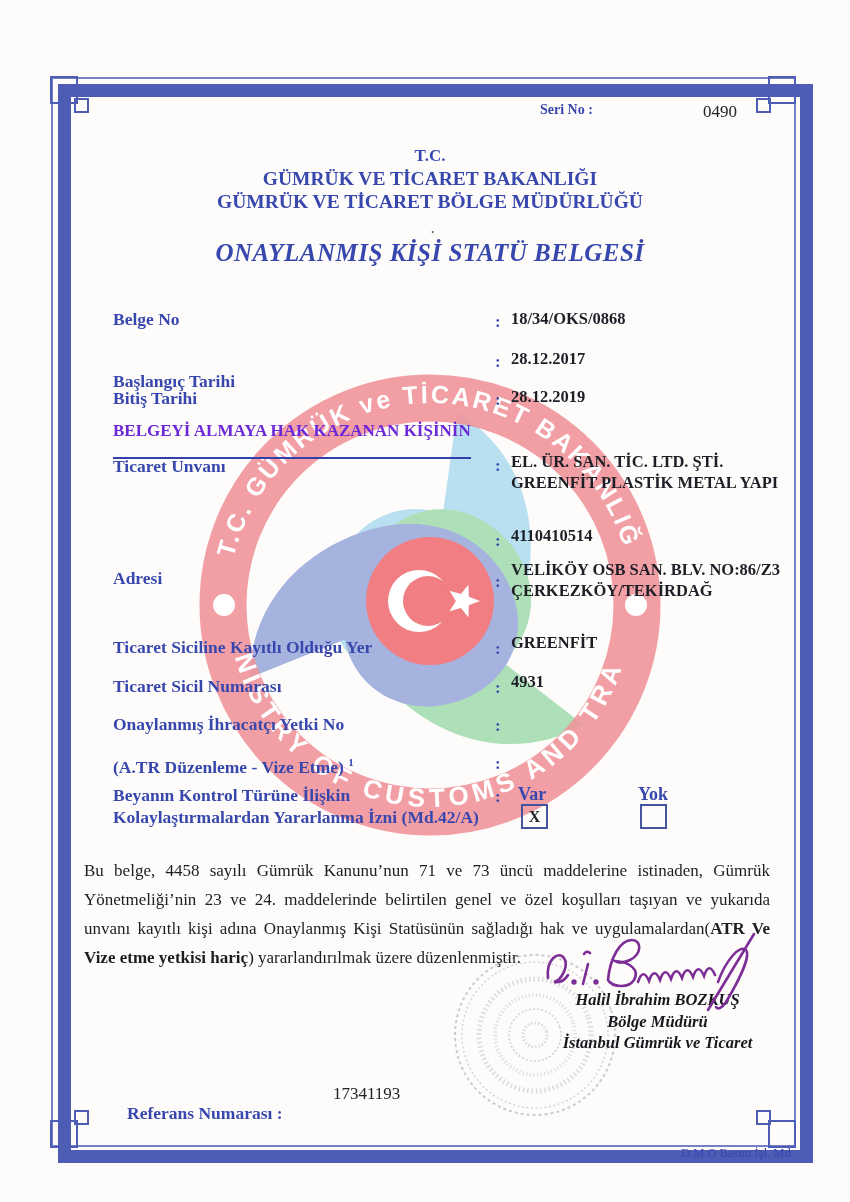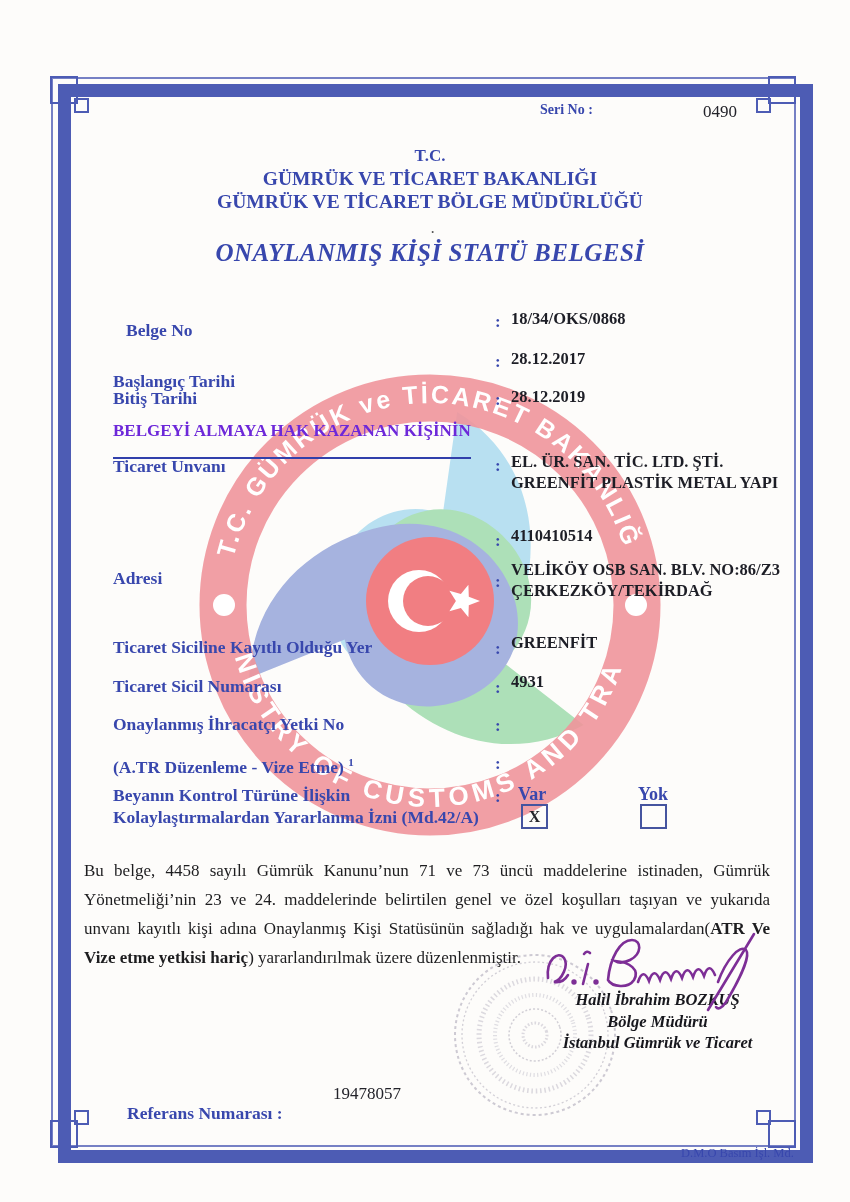"Belge No" div.txt { margin-left: 13px -> none; top: 319px -> 308px }
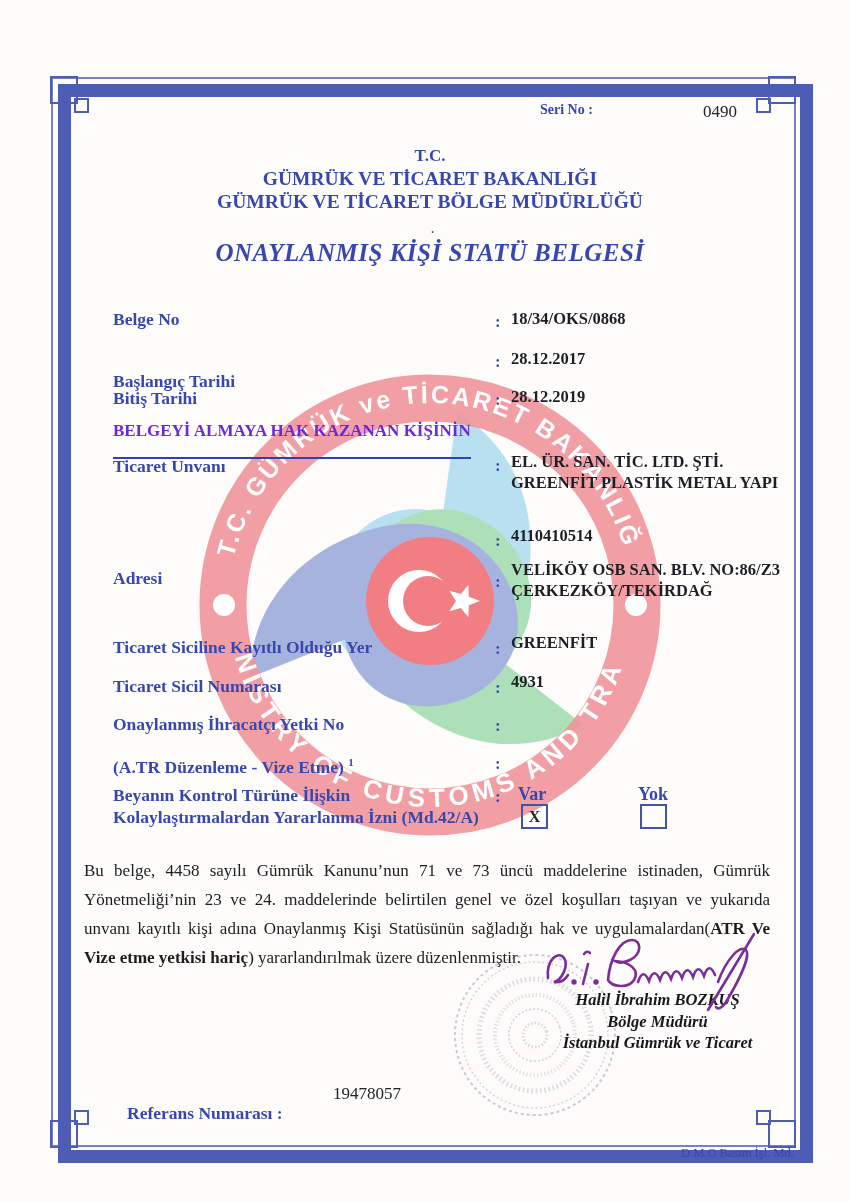"19478057" div.txt { text: 19478057 -> 17341193 }
